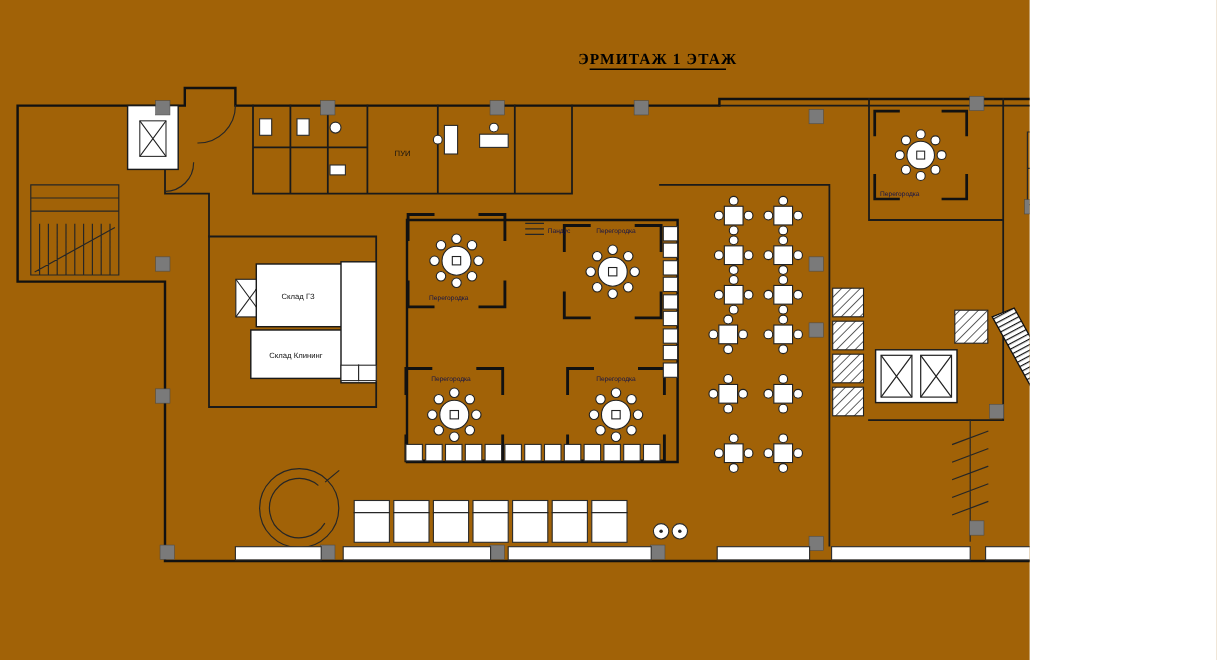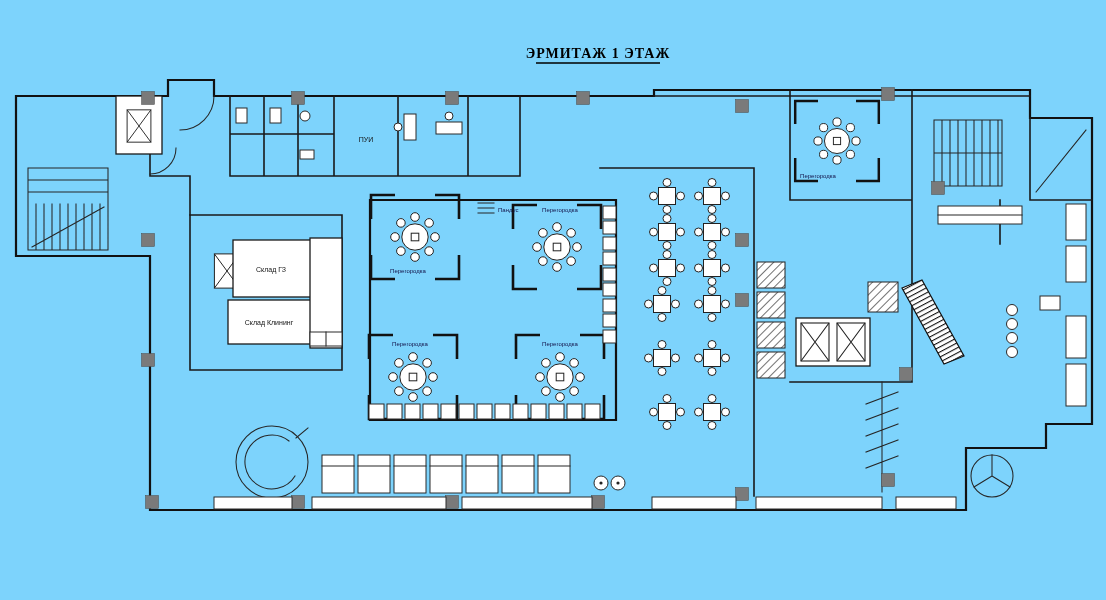"ЭРМИТАЖ 1 ЭТАЖ" #page { background: #7dd3fc -> #a16207; width: 1106px -> 936px }
